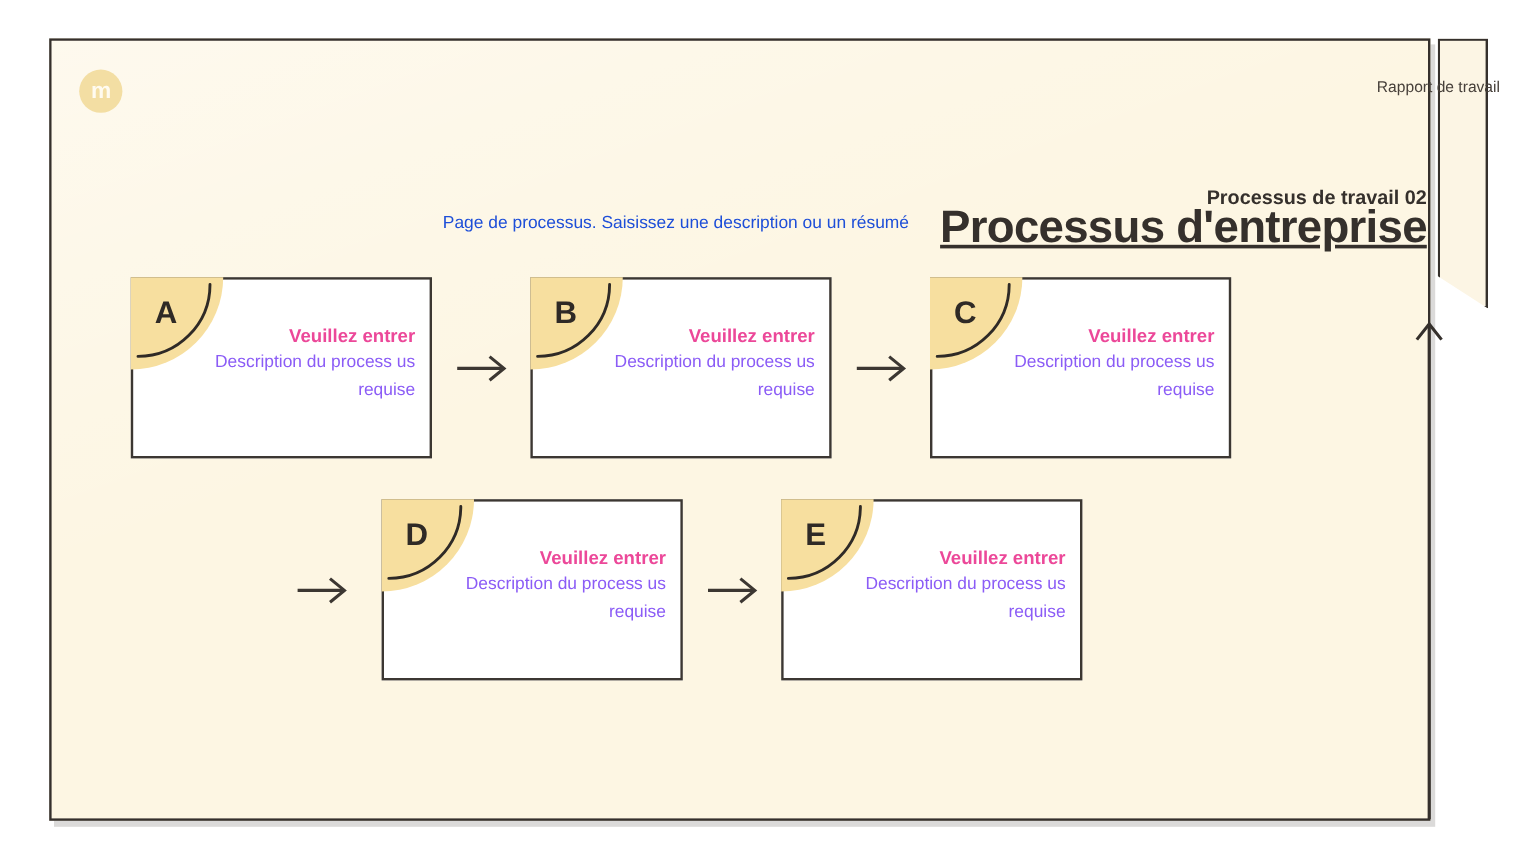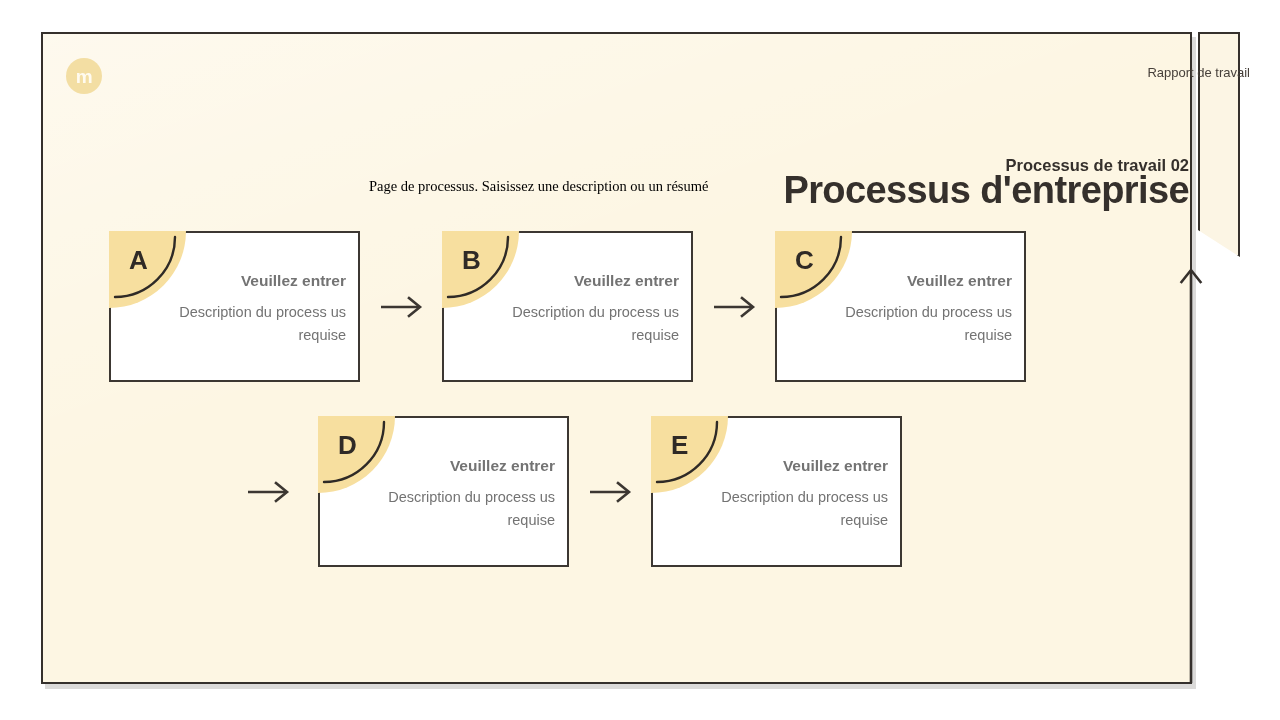"Page de processus. Saisissez une" .subtitle { color: #000000 -> #1d4ed8; font-family: Liberation Serif, serif -> none }
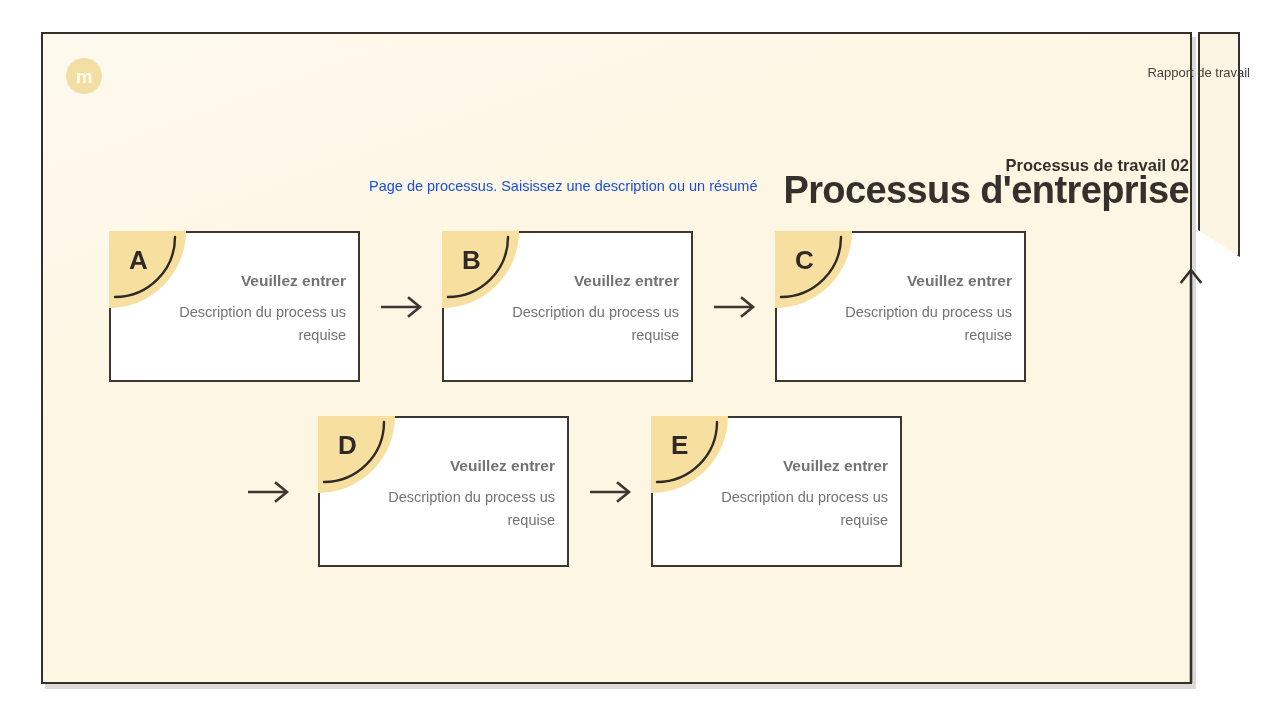"Processus d'entreprise" .title { text-decoration: none -> underline }
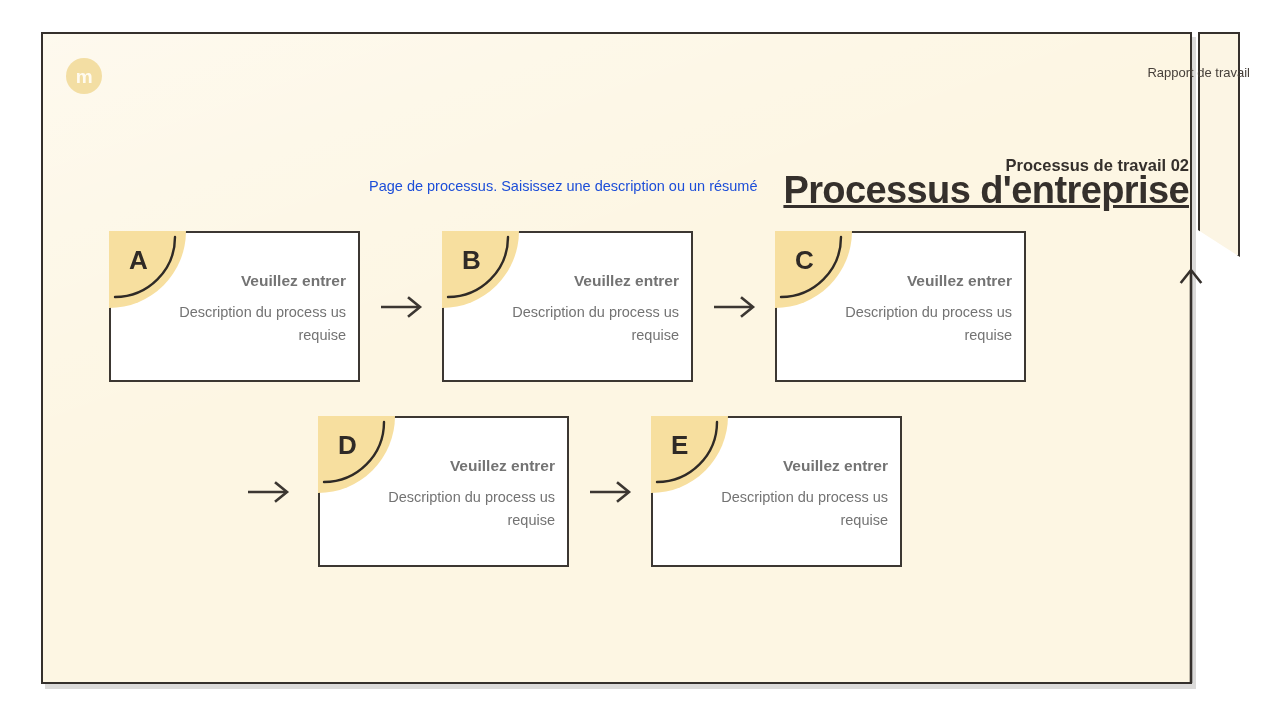"Veuillez entrer" .card-title { color: #737373 -> #ec4899 }
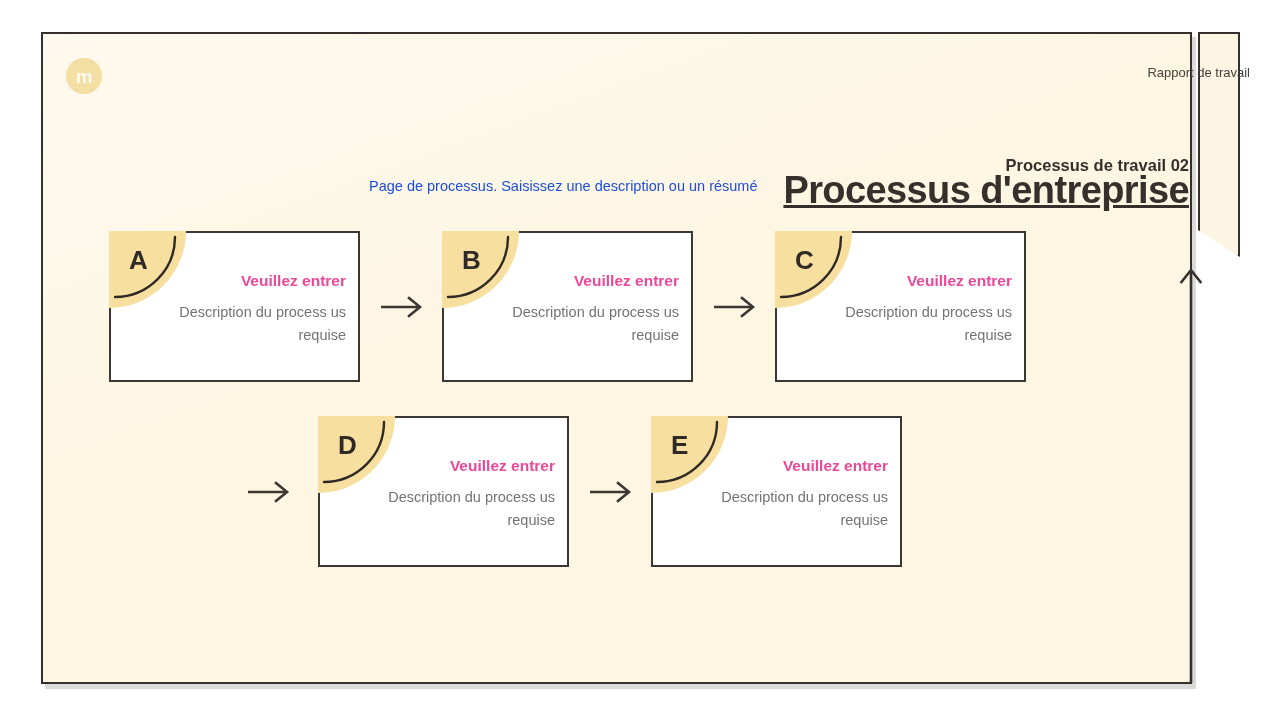"Description du process us requise" .card-desc { color: #737373 -> #8b5cf6; margin-top: 10px -> none }
